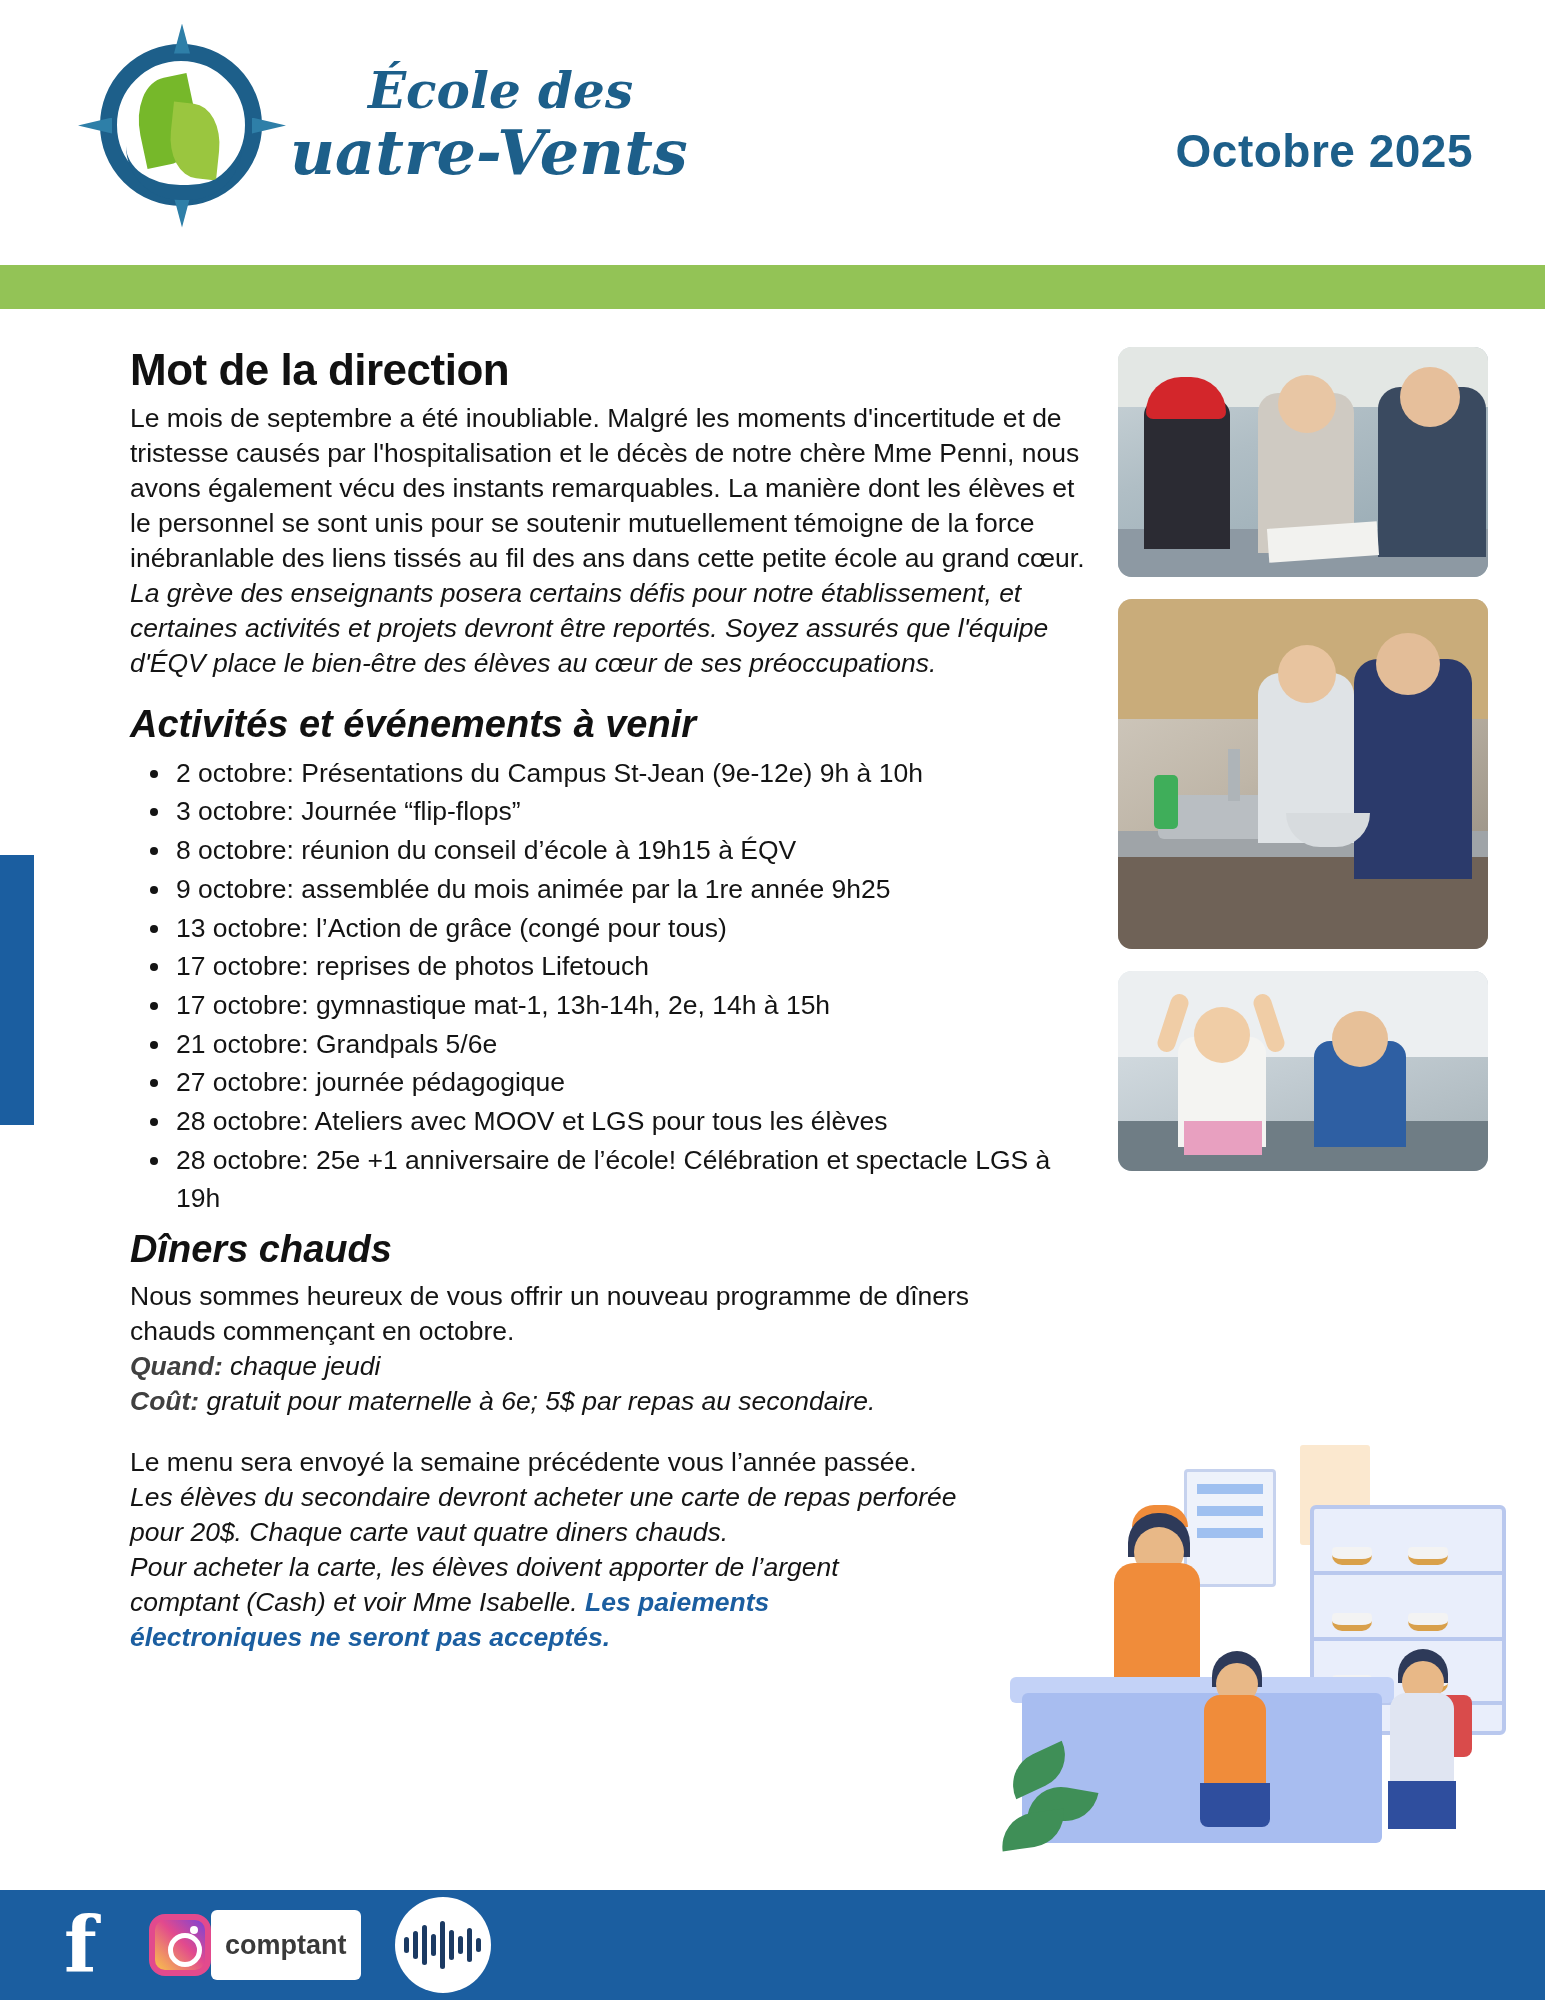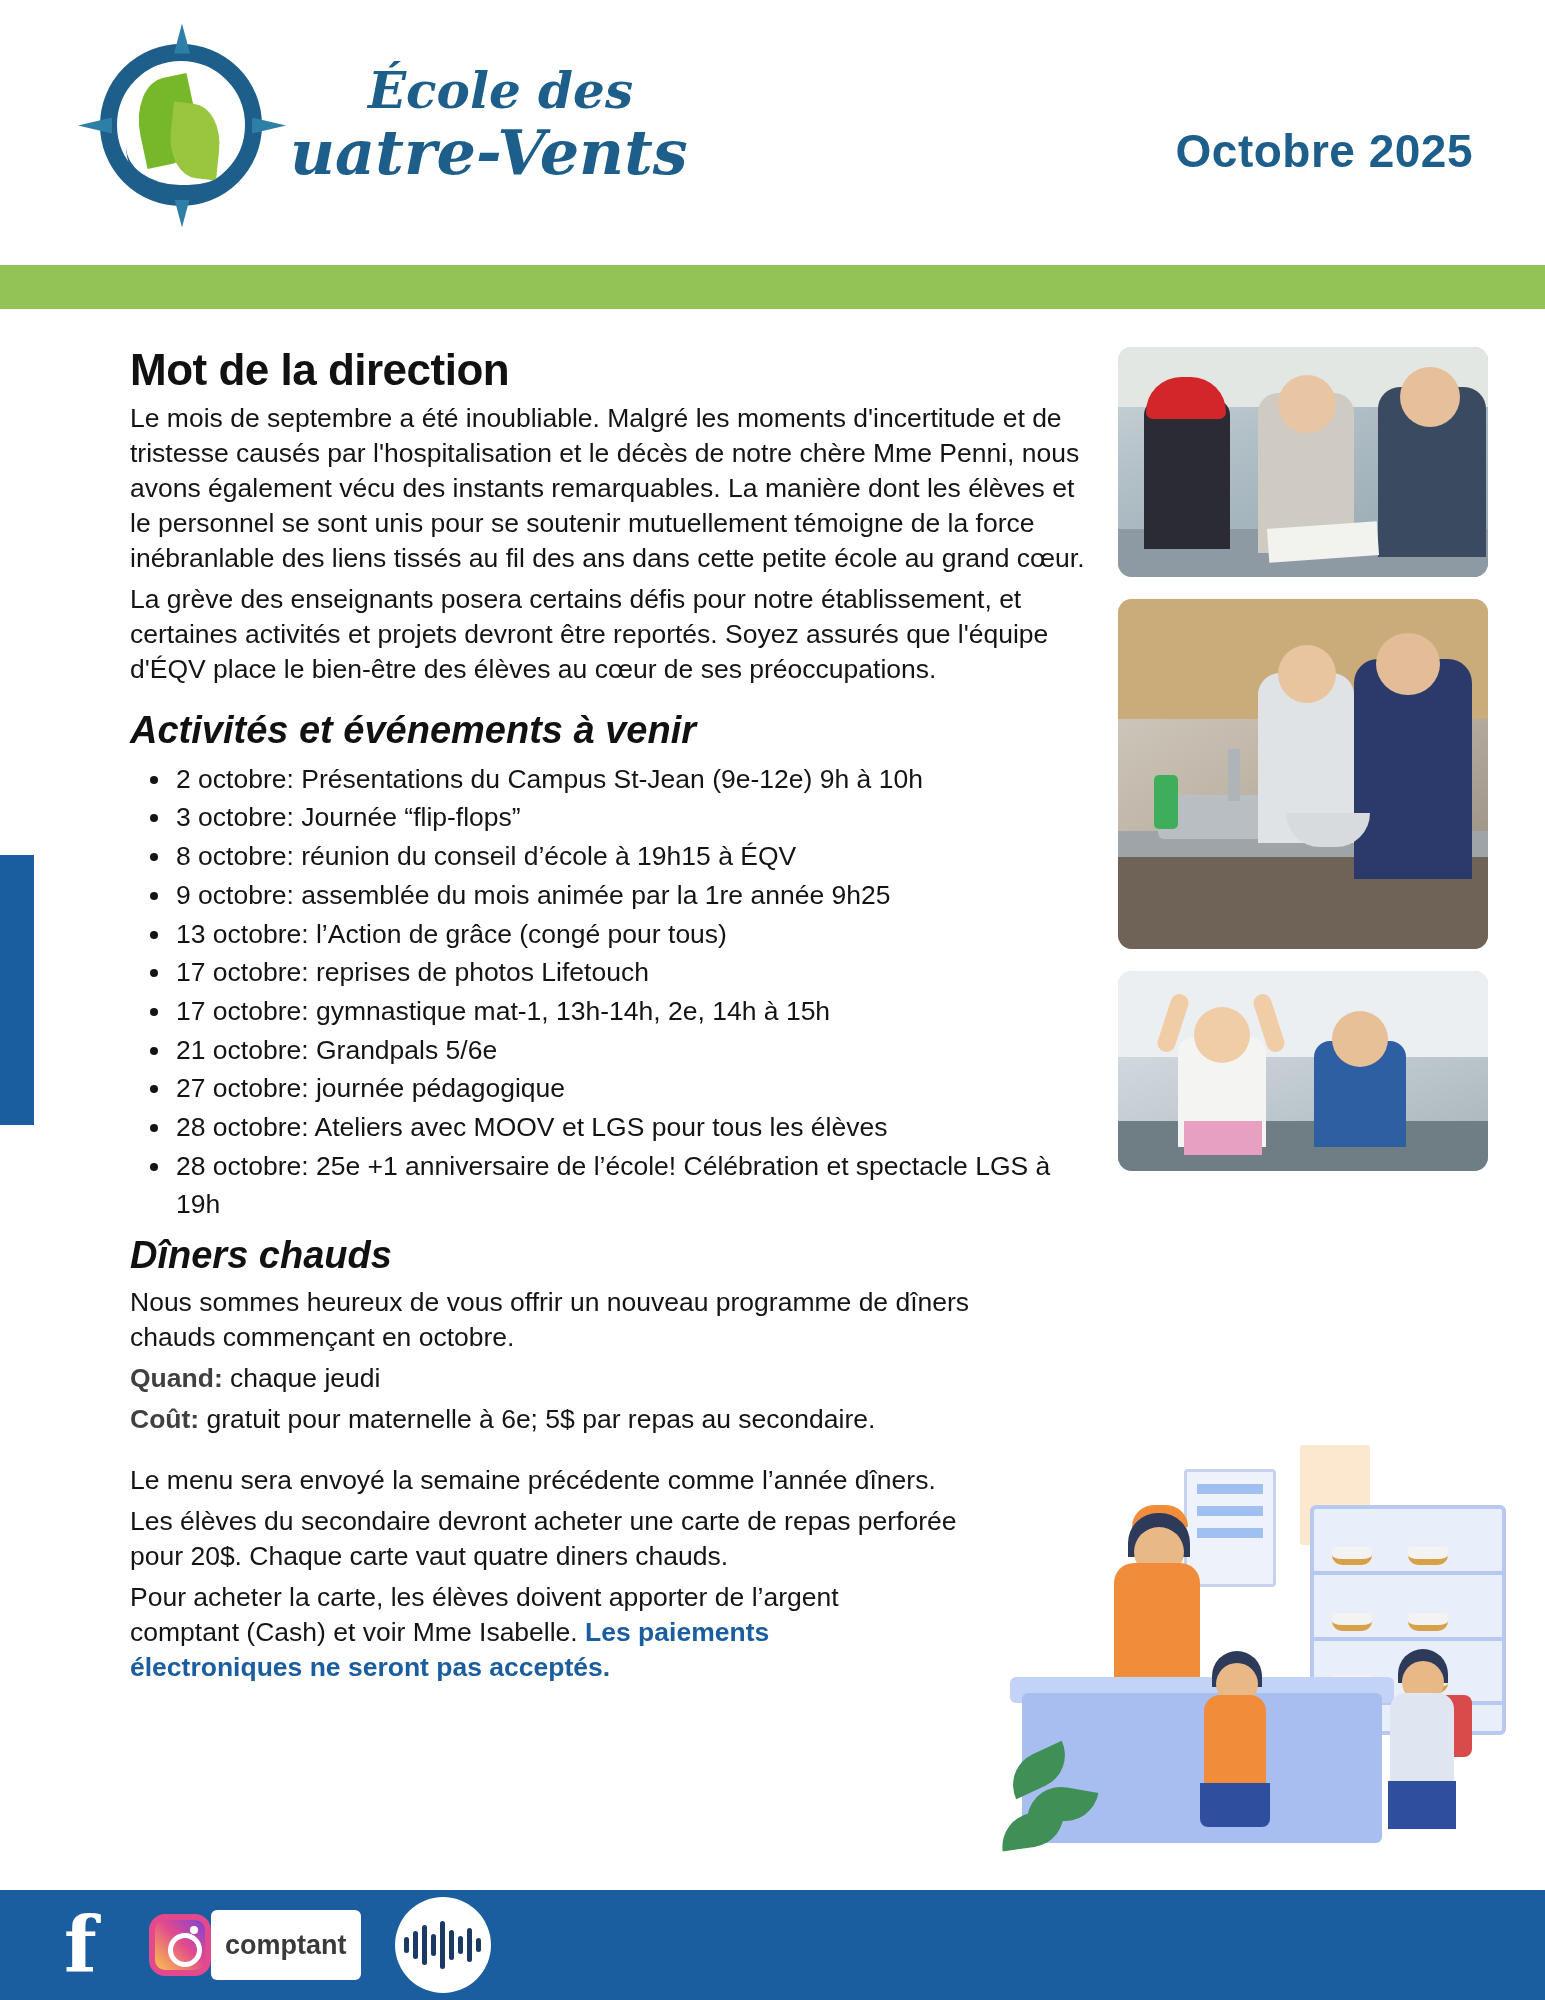"La grève des enseignants posera" p.body-text + p.body-text { font-style: none -> italic; margin-top: 6px -> 0 }
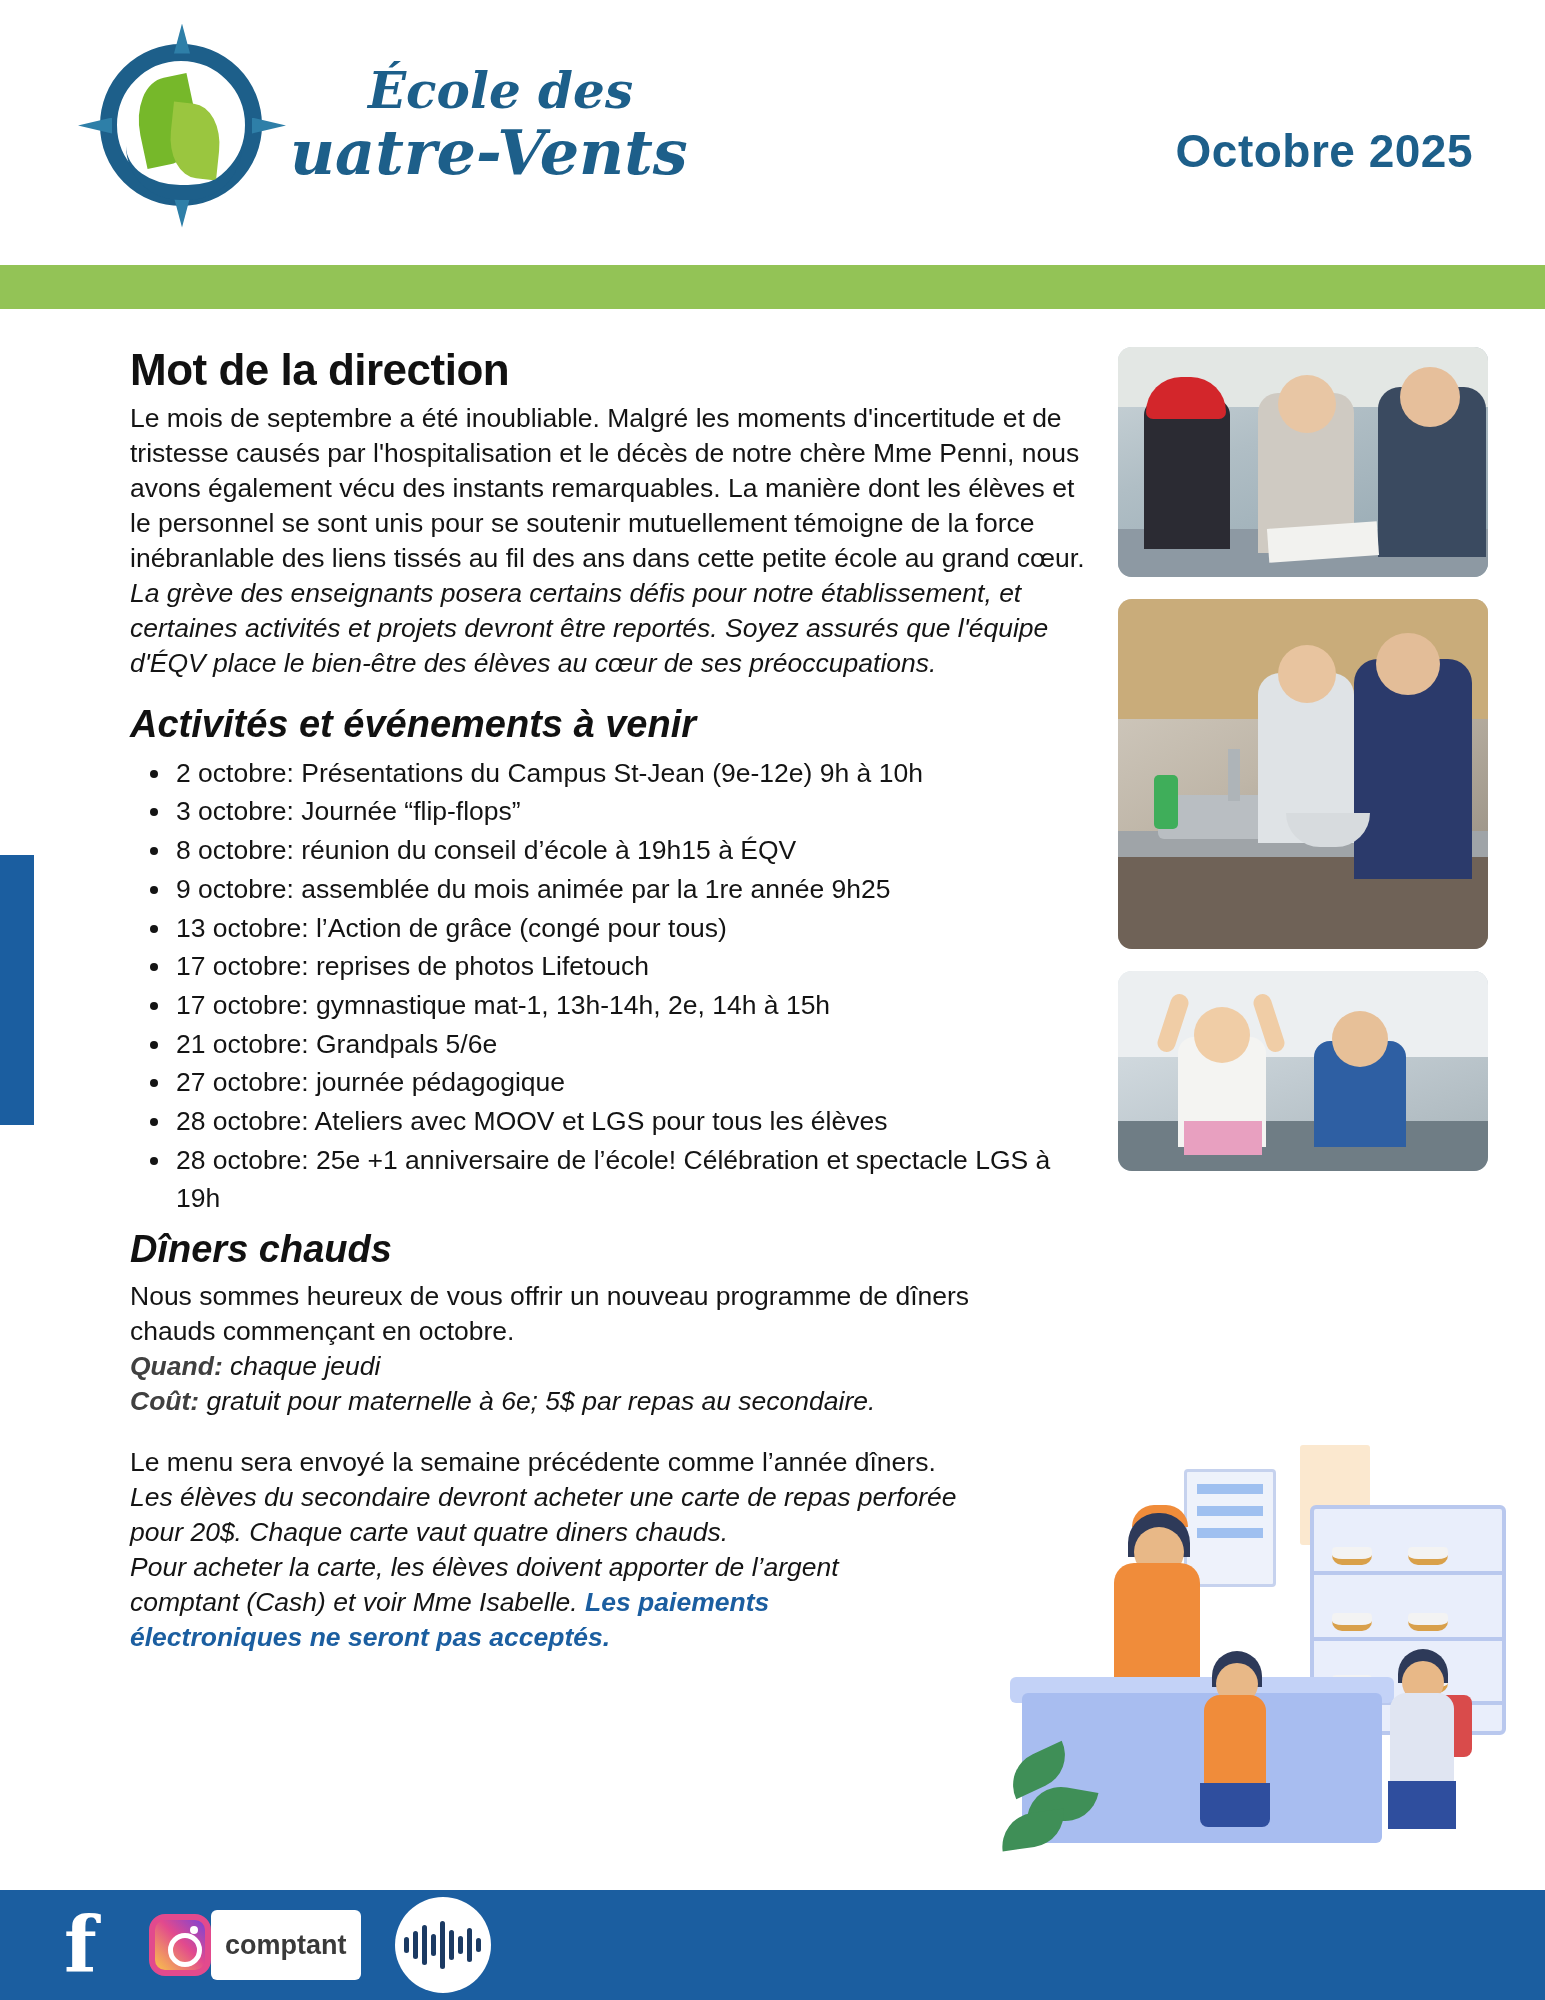"Le menu sera envoyé la" p.body-text { text: comme l’année dîners -> vous l’année passée }
